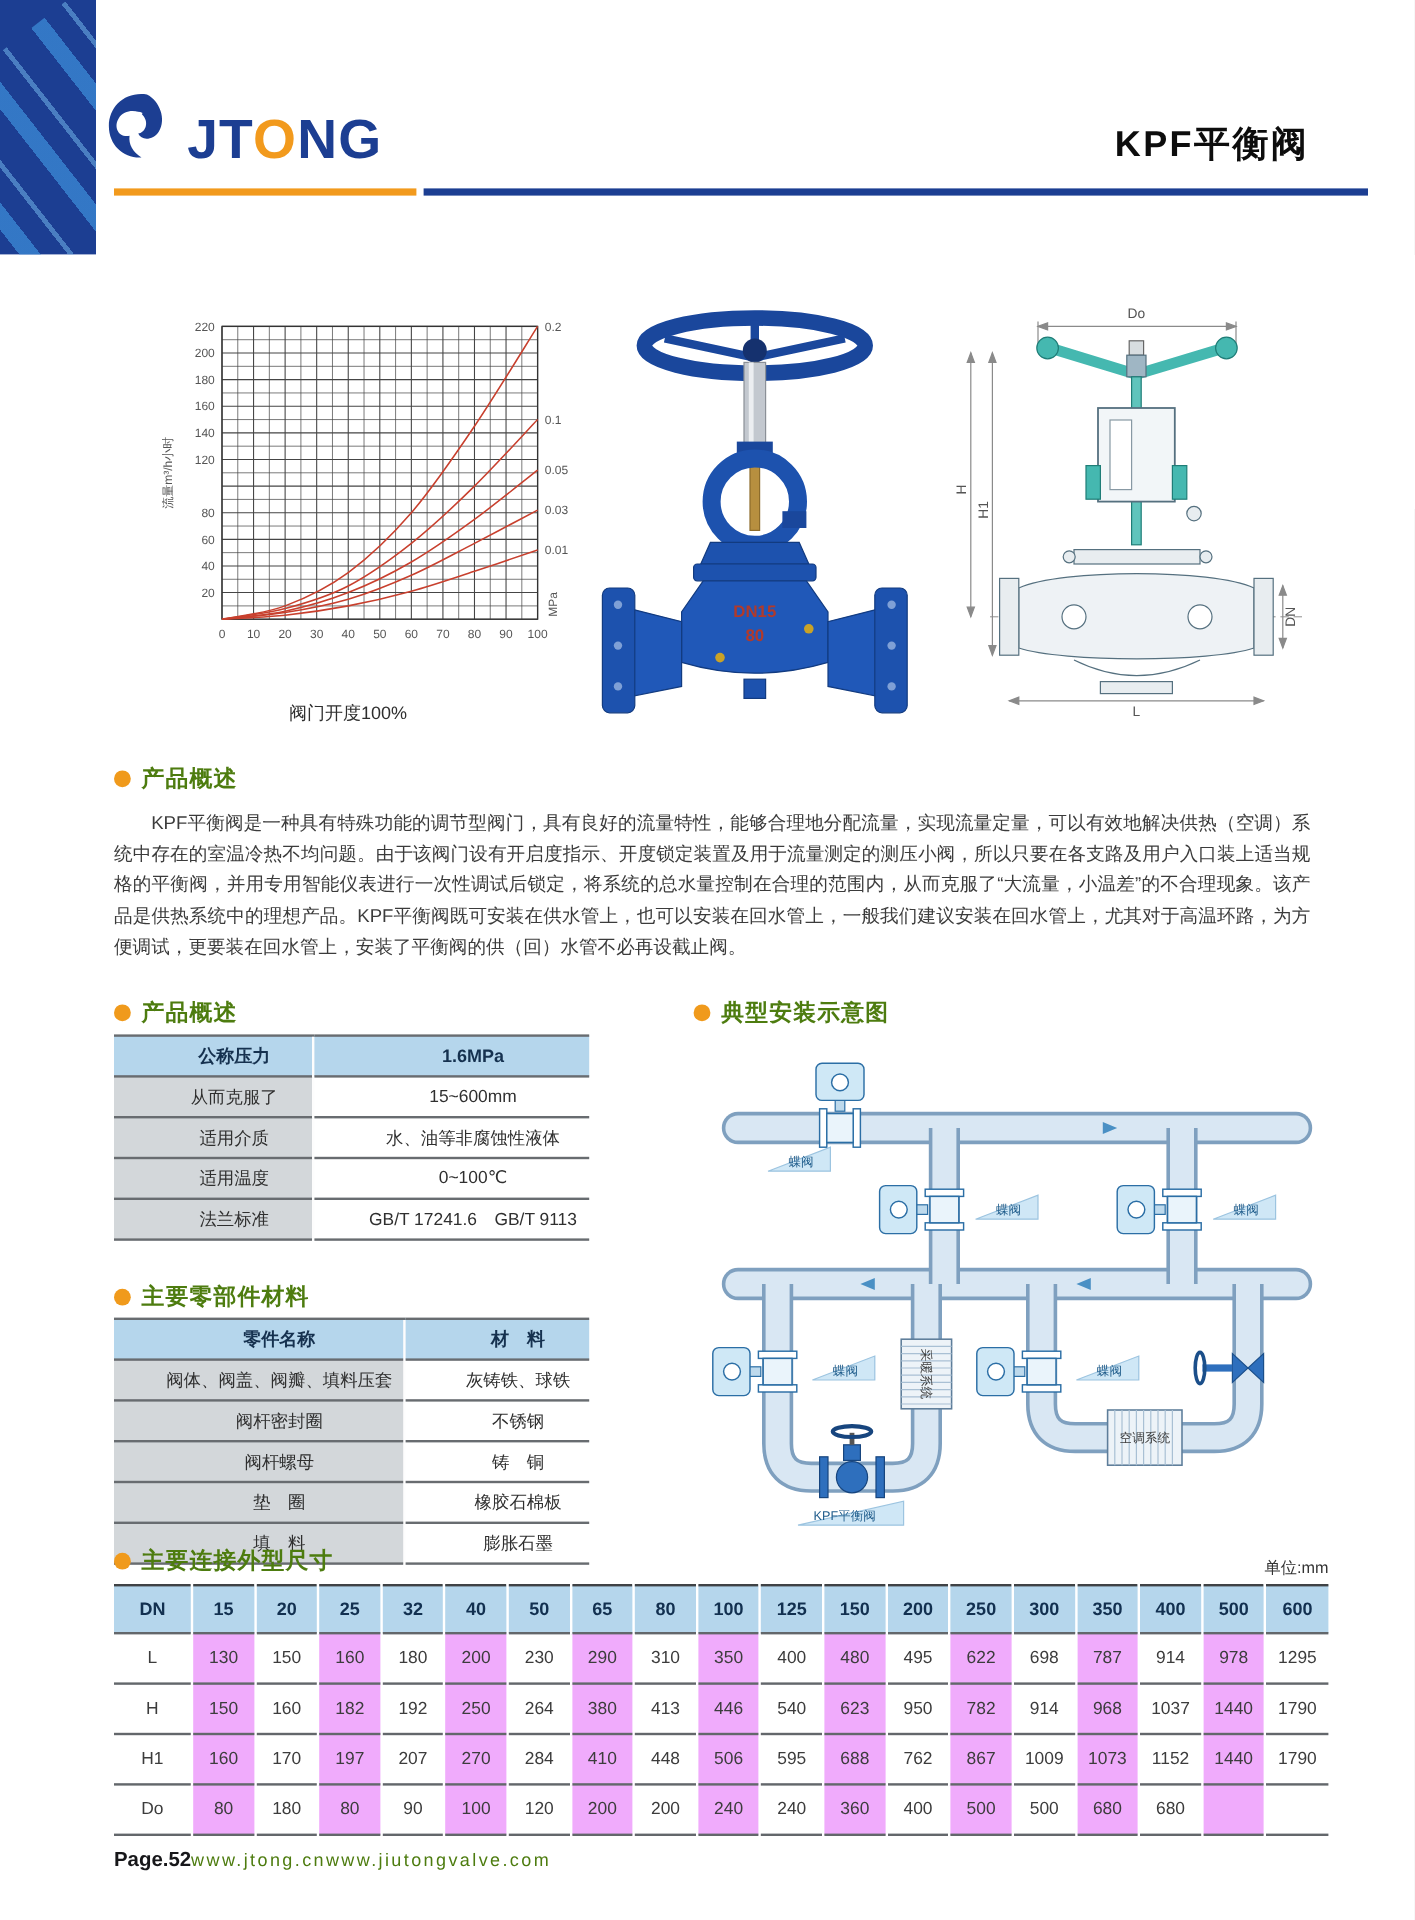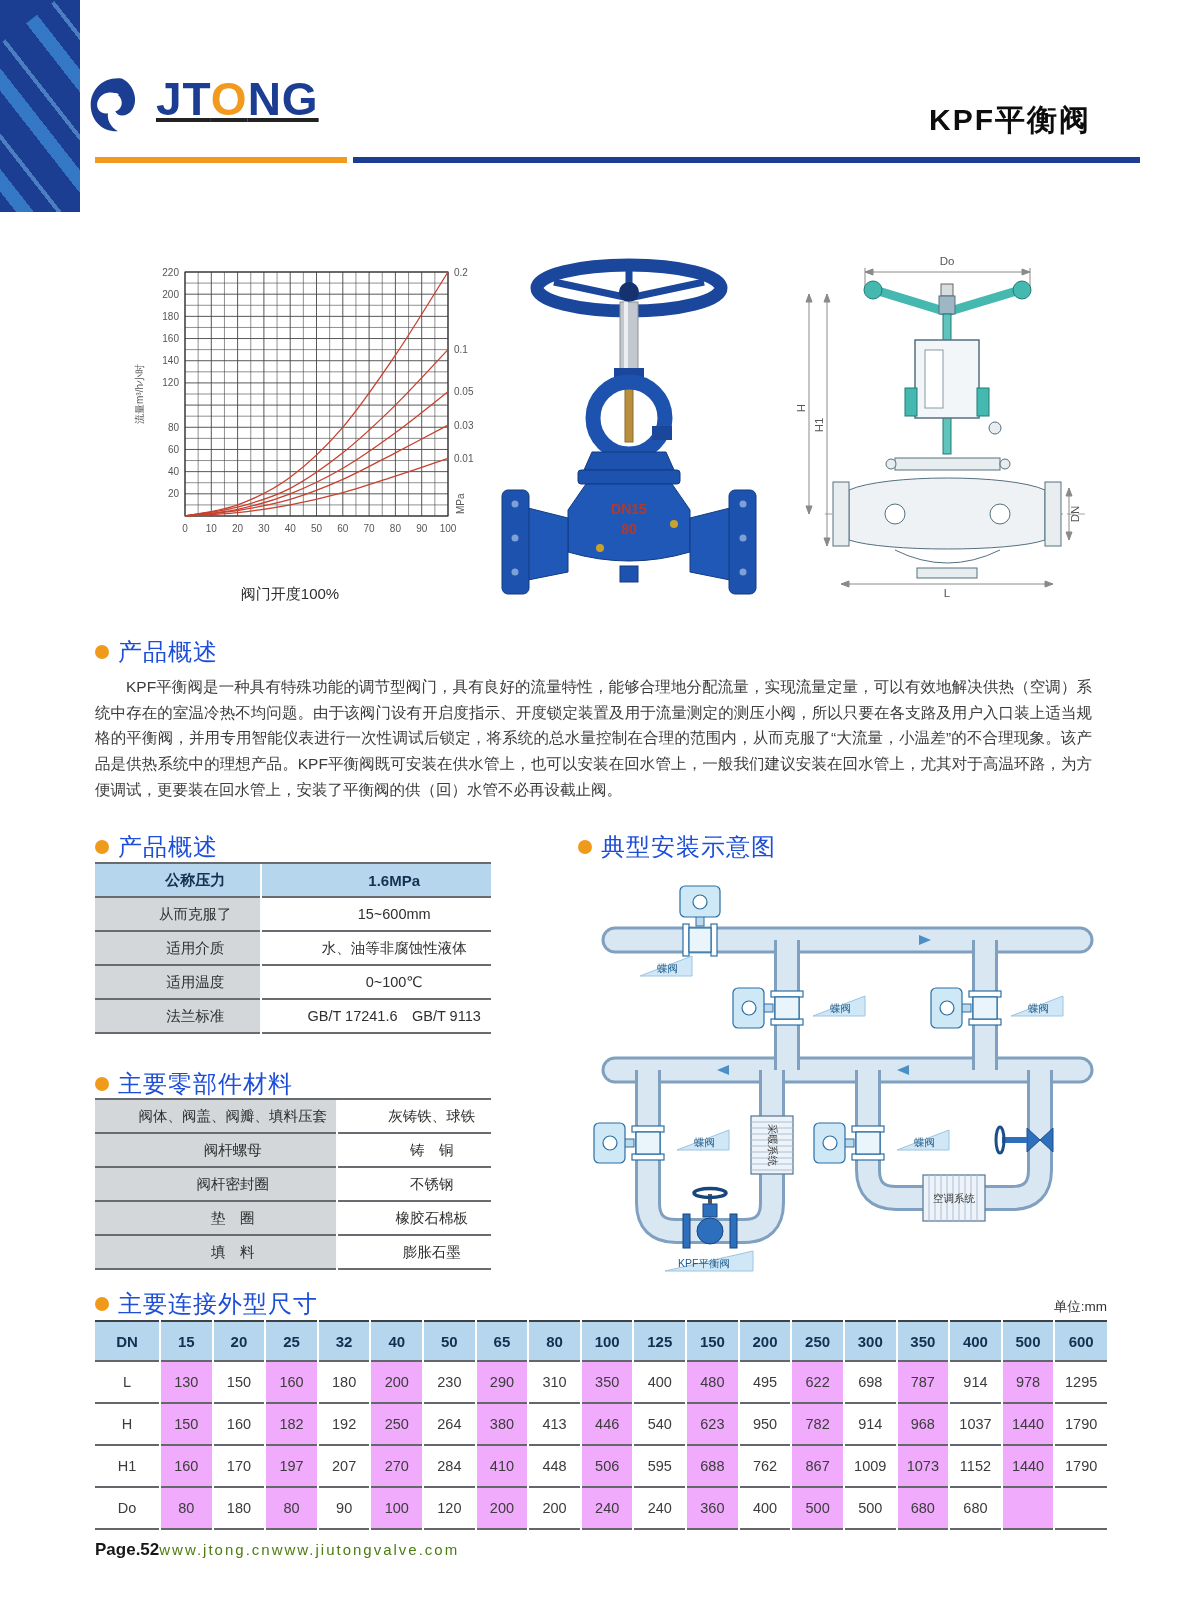"JTONG" .logo { align-items: flex-start -> flex-end; text-decoration: underline -> none }
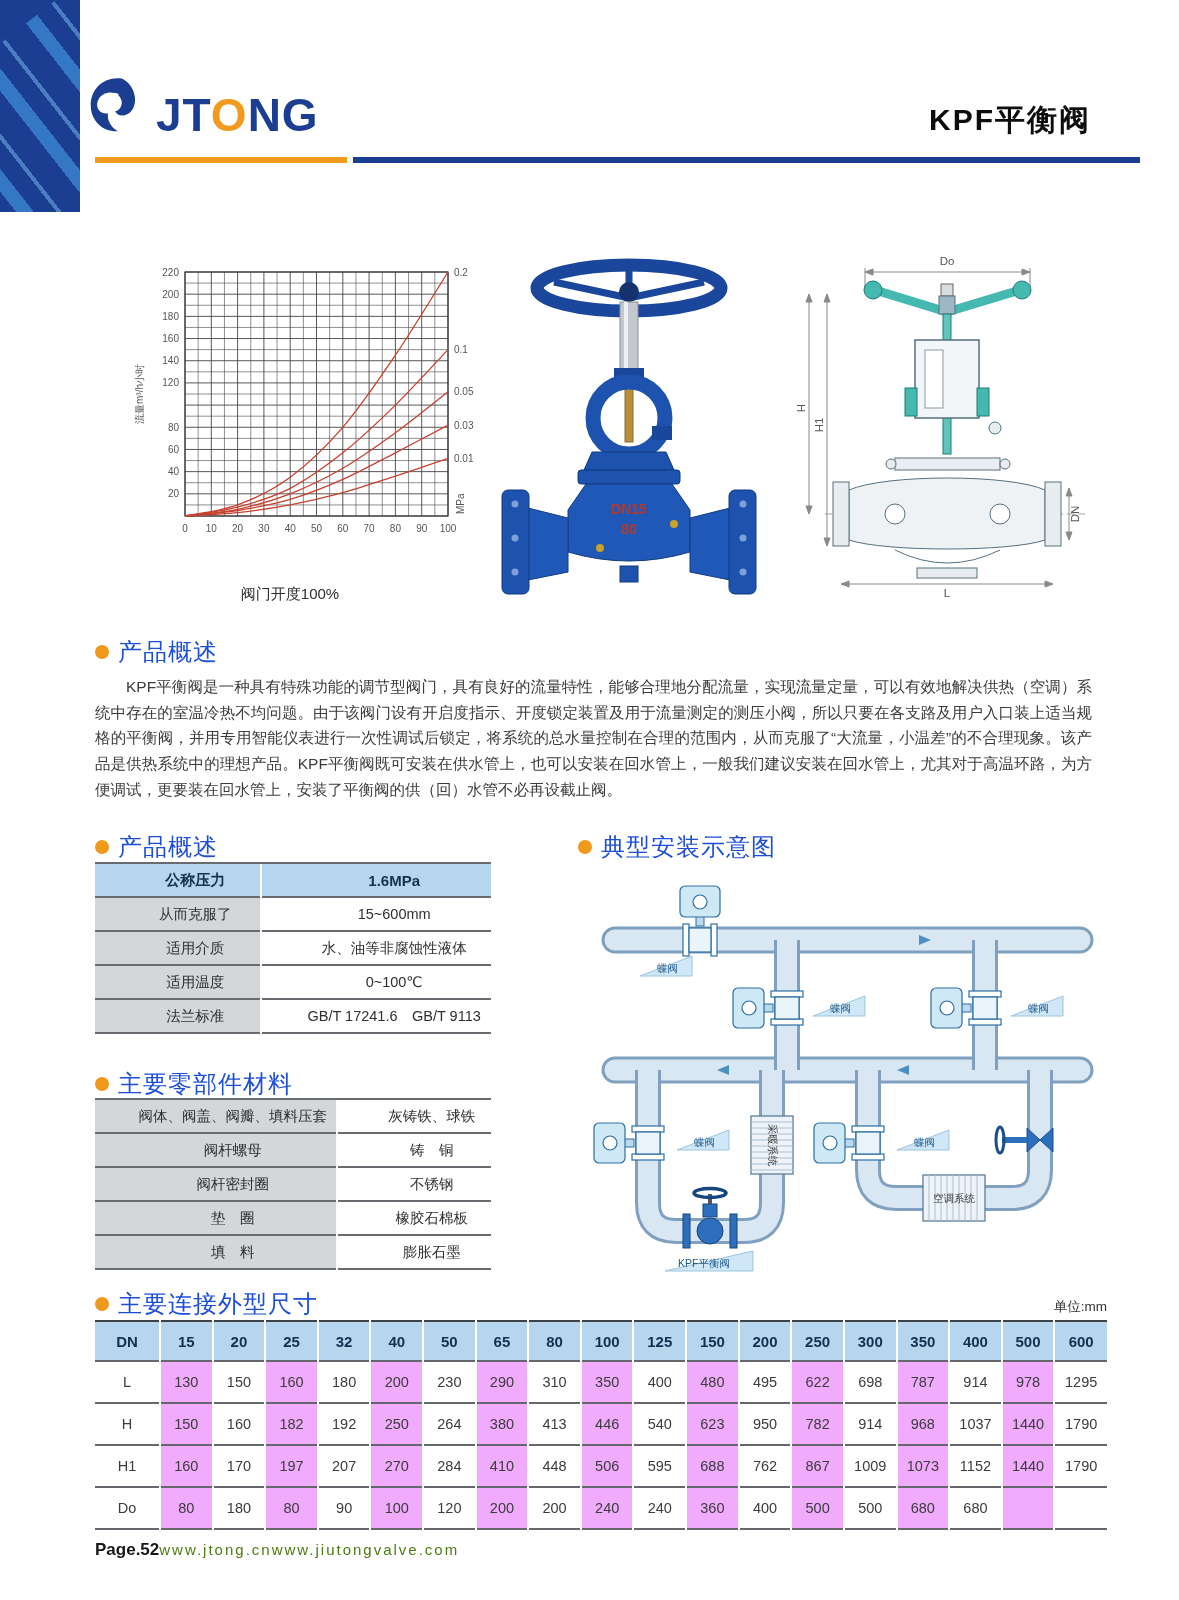"产品概述" .sec-head .txt { color: #1d4ed8 -> #4d7c0f; font-size: 24px -> 19px; font-weight: normal -> bold }
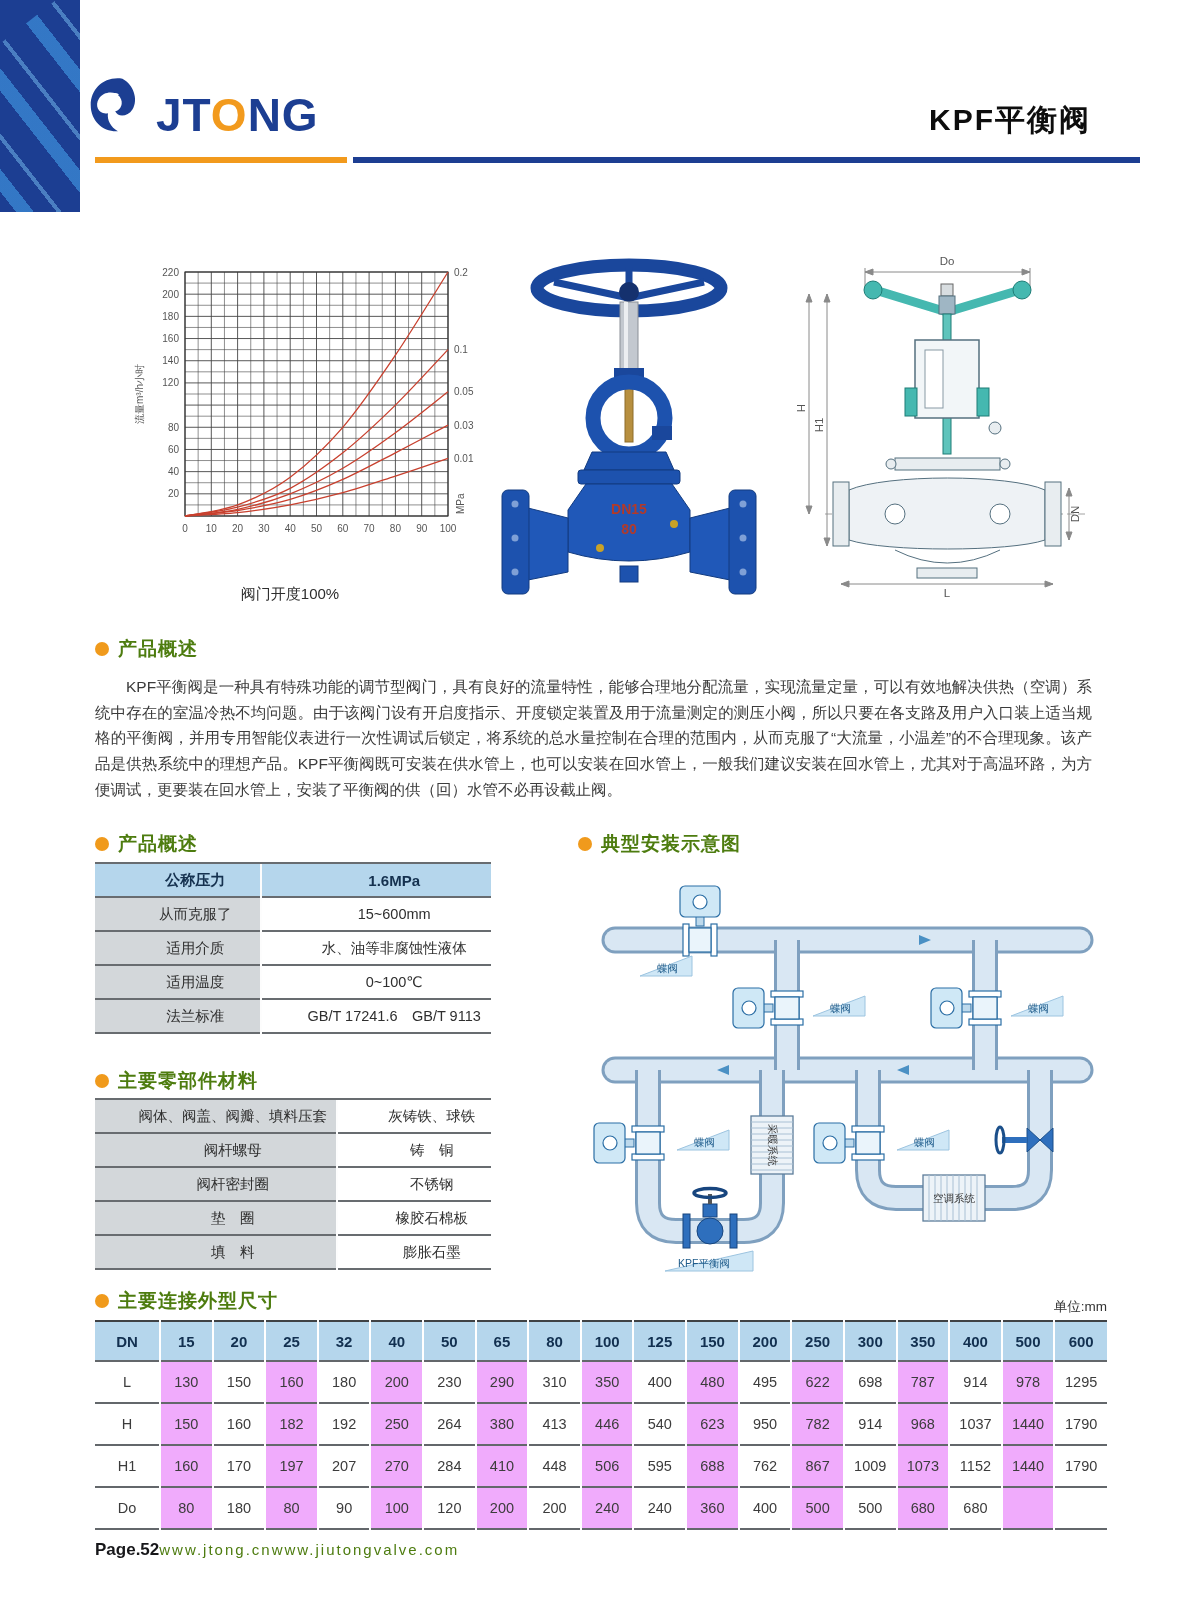"零件名称" tr.head { html: none -> <tr> <td>零件名称</td> <td>材 料</td> </tr> }
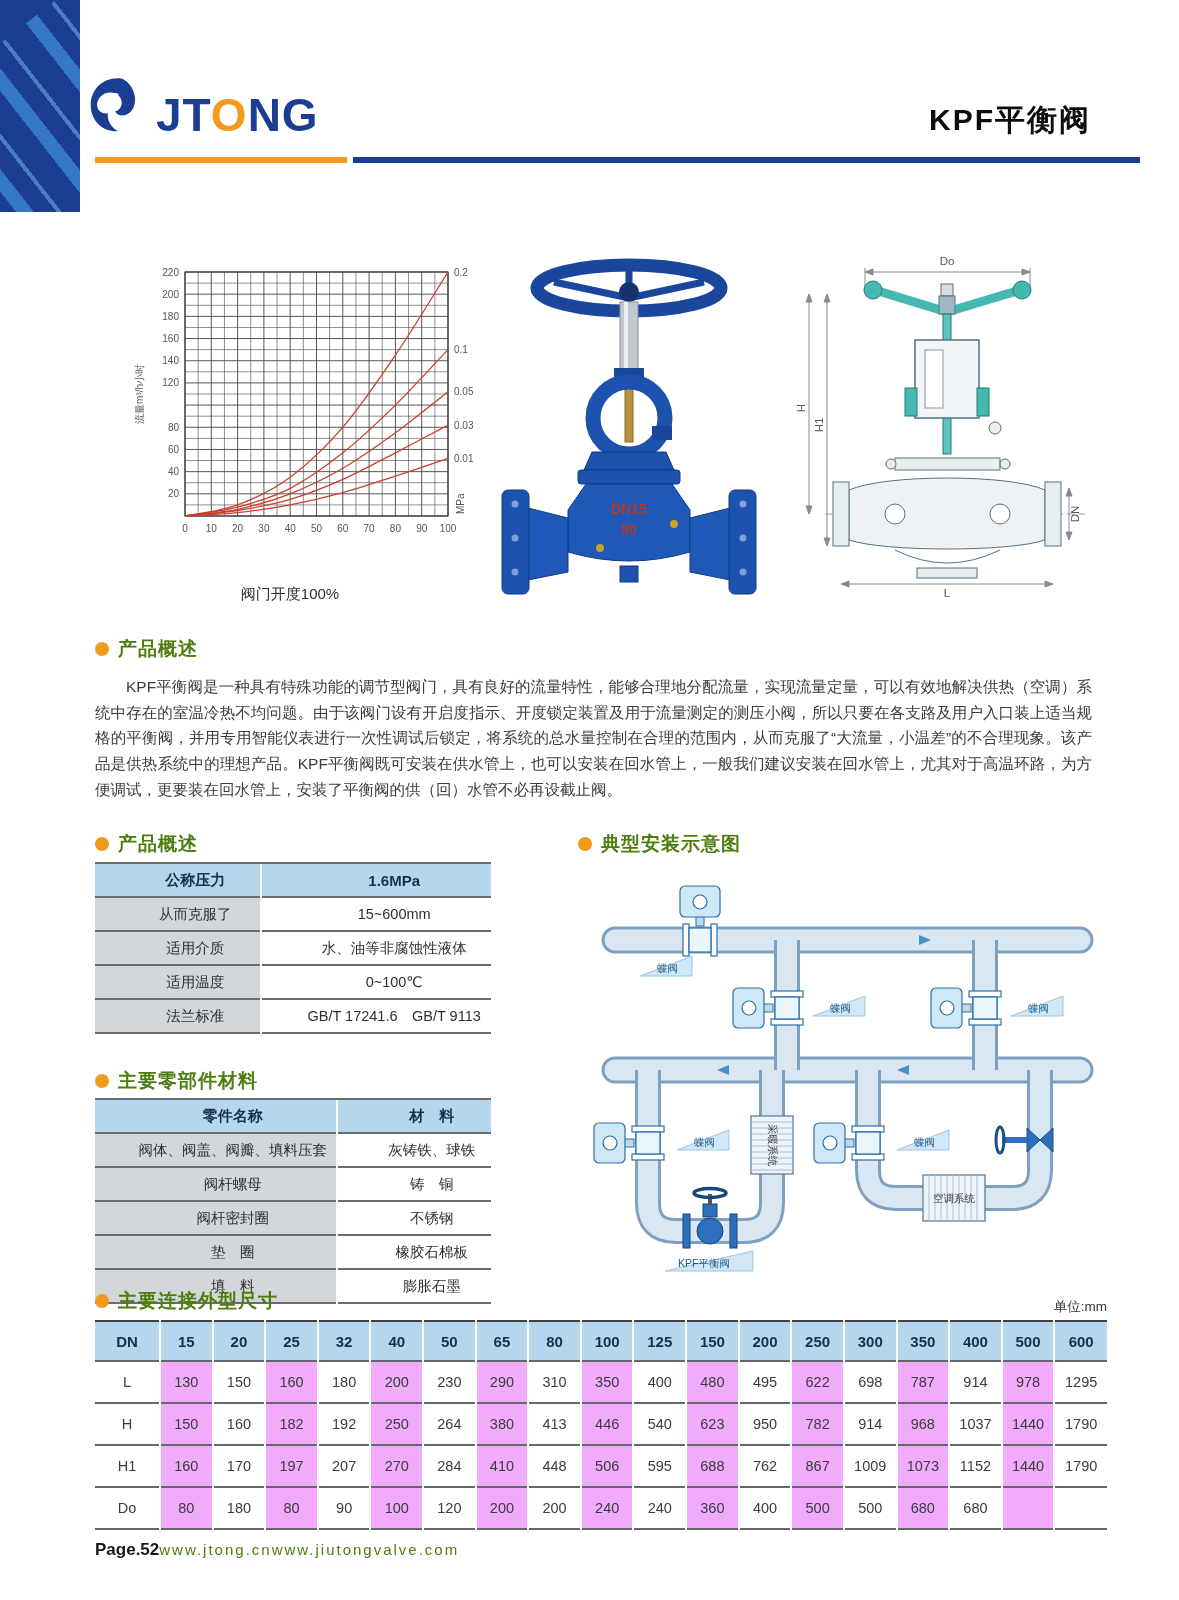"阀杆螺母" tr { order: before "阀杆密封圈" -> after "阀杆密封圈" }
